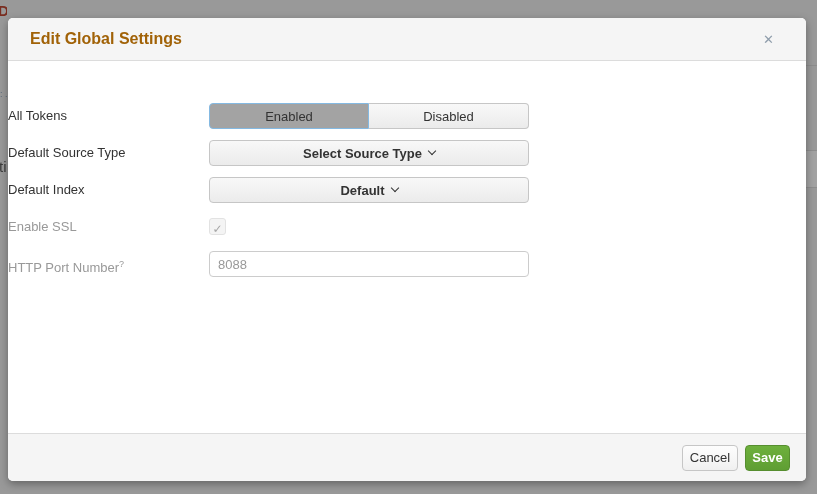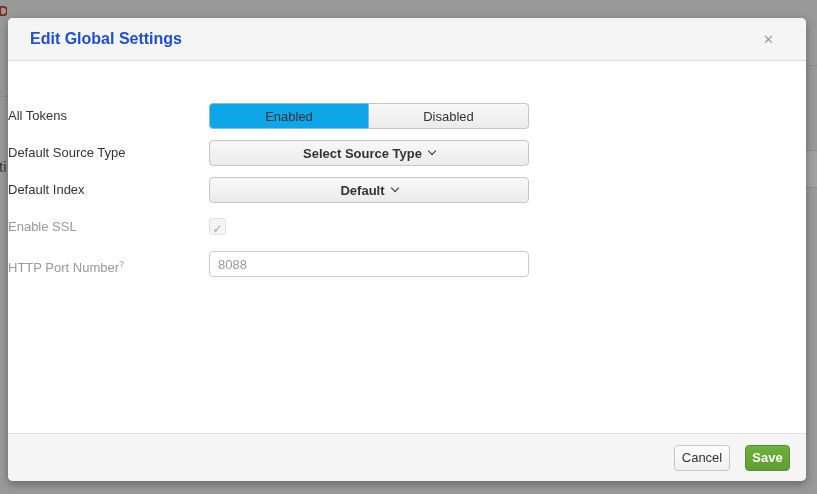"Edit Global Settings" .modal-title { color: #1d4ed8 -> #a16207 }
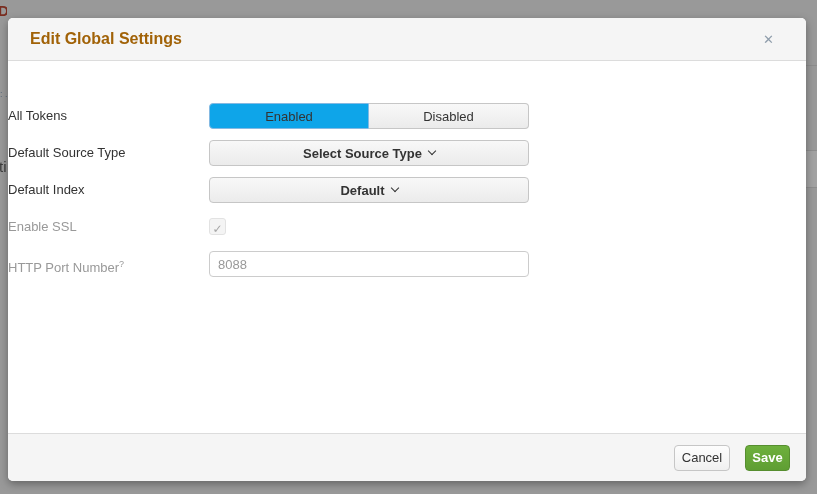"Enabled" .btn-group .btn.active { background: #0ea5e9 -> #a3a3a3 }
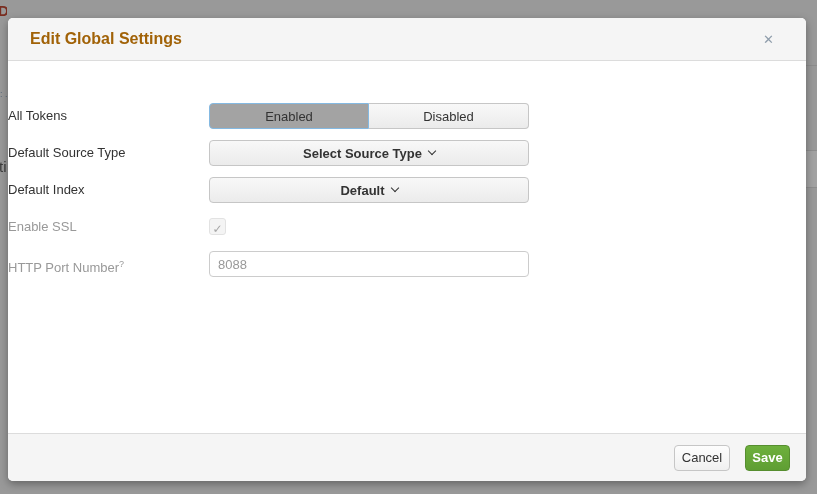"Cancel" .modal-footer { gap: 15px -> 7px }
